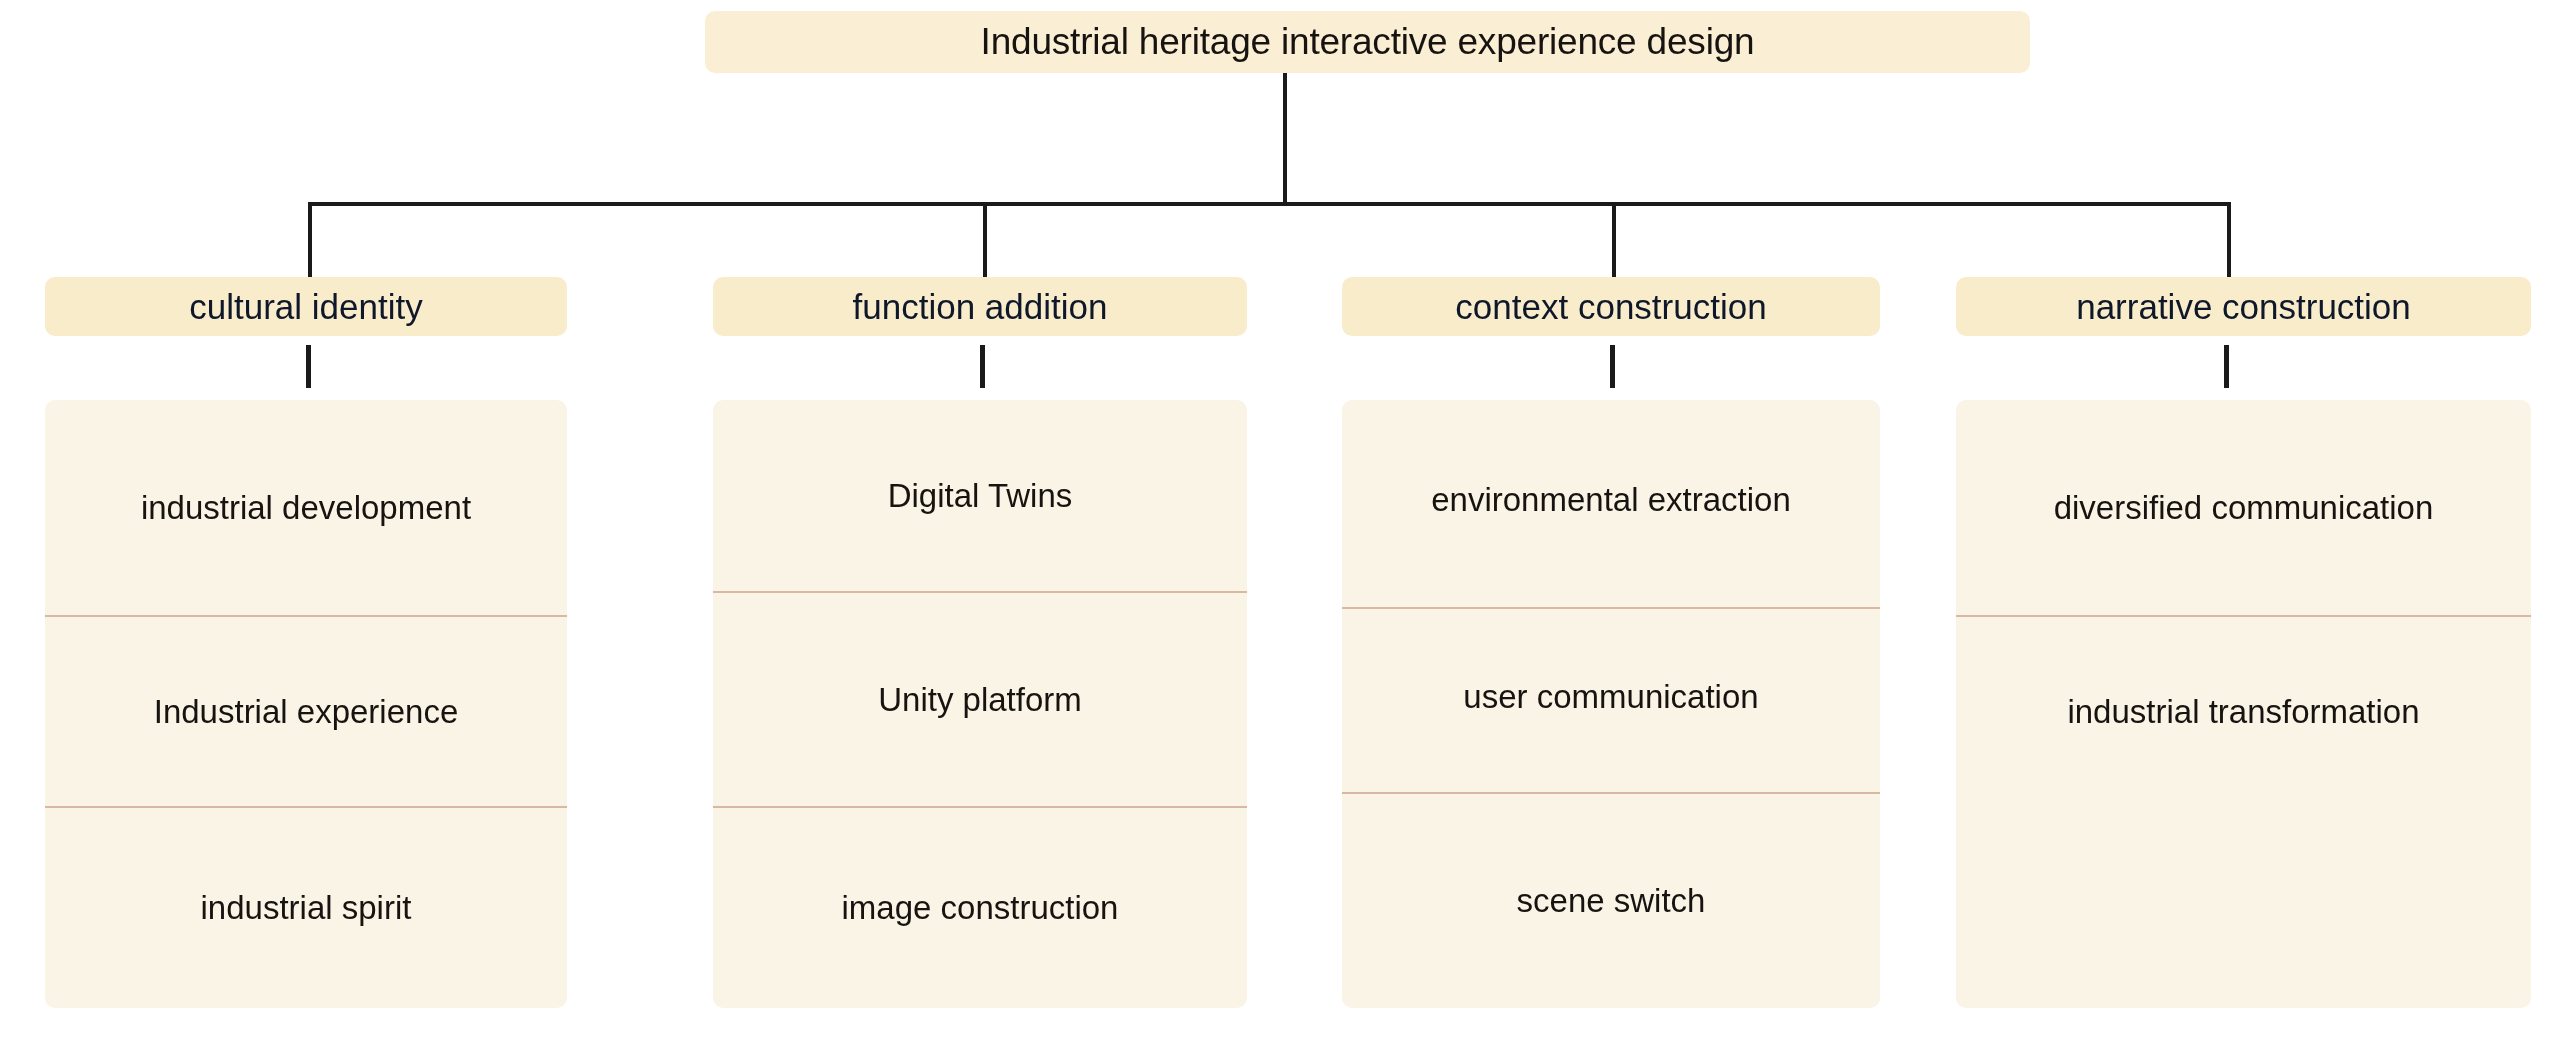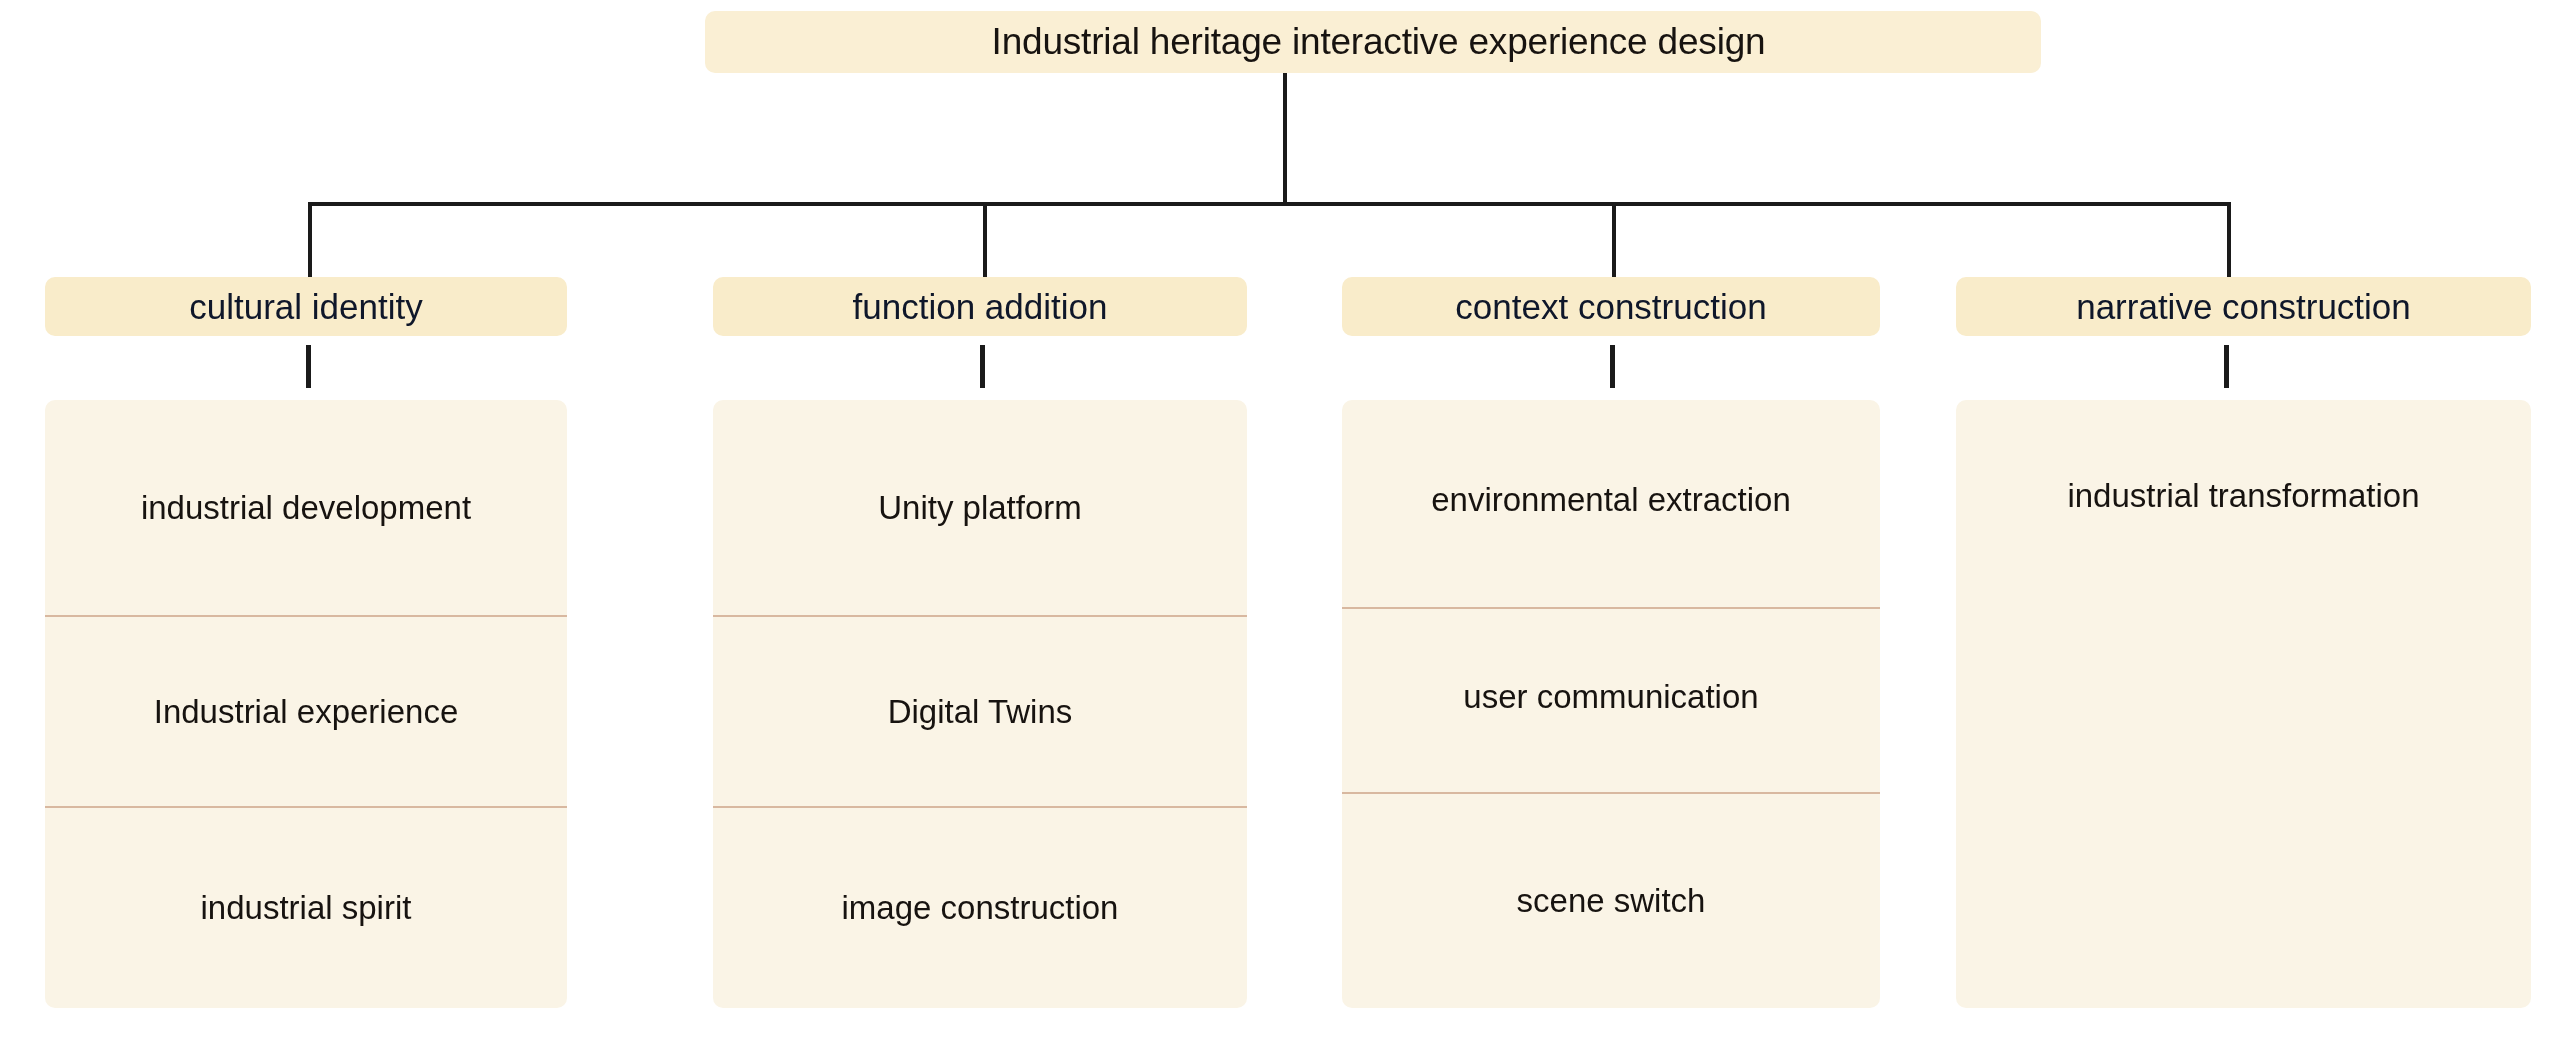"Industrial heritage interactive" .root-node { padding-left: 11px -> none }
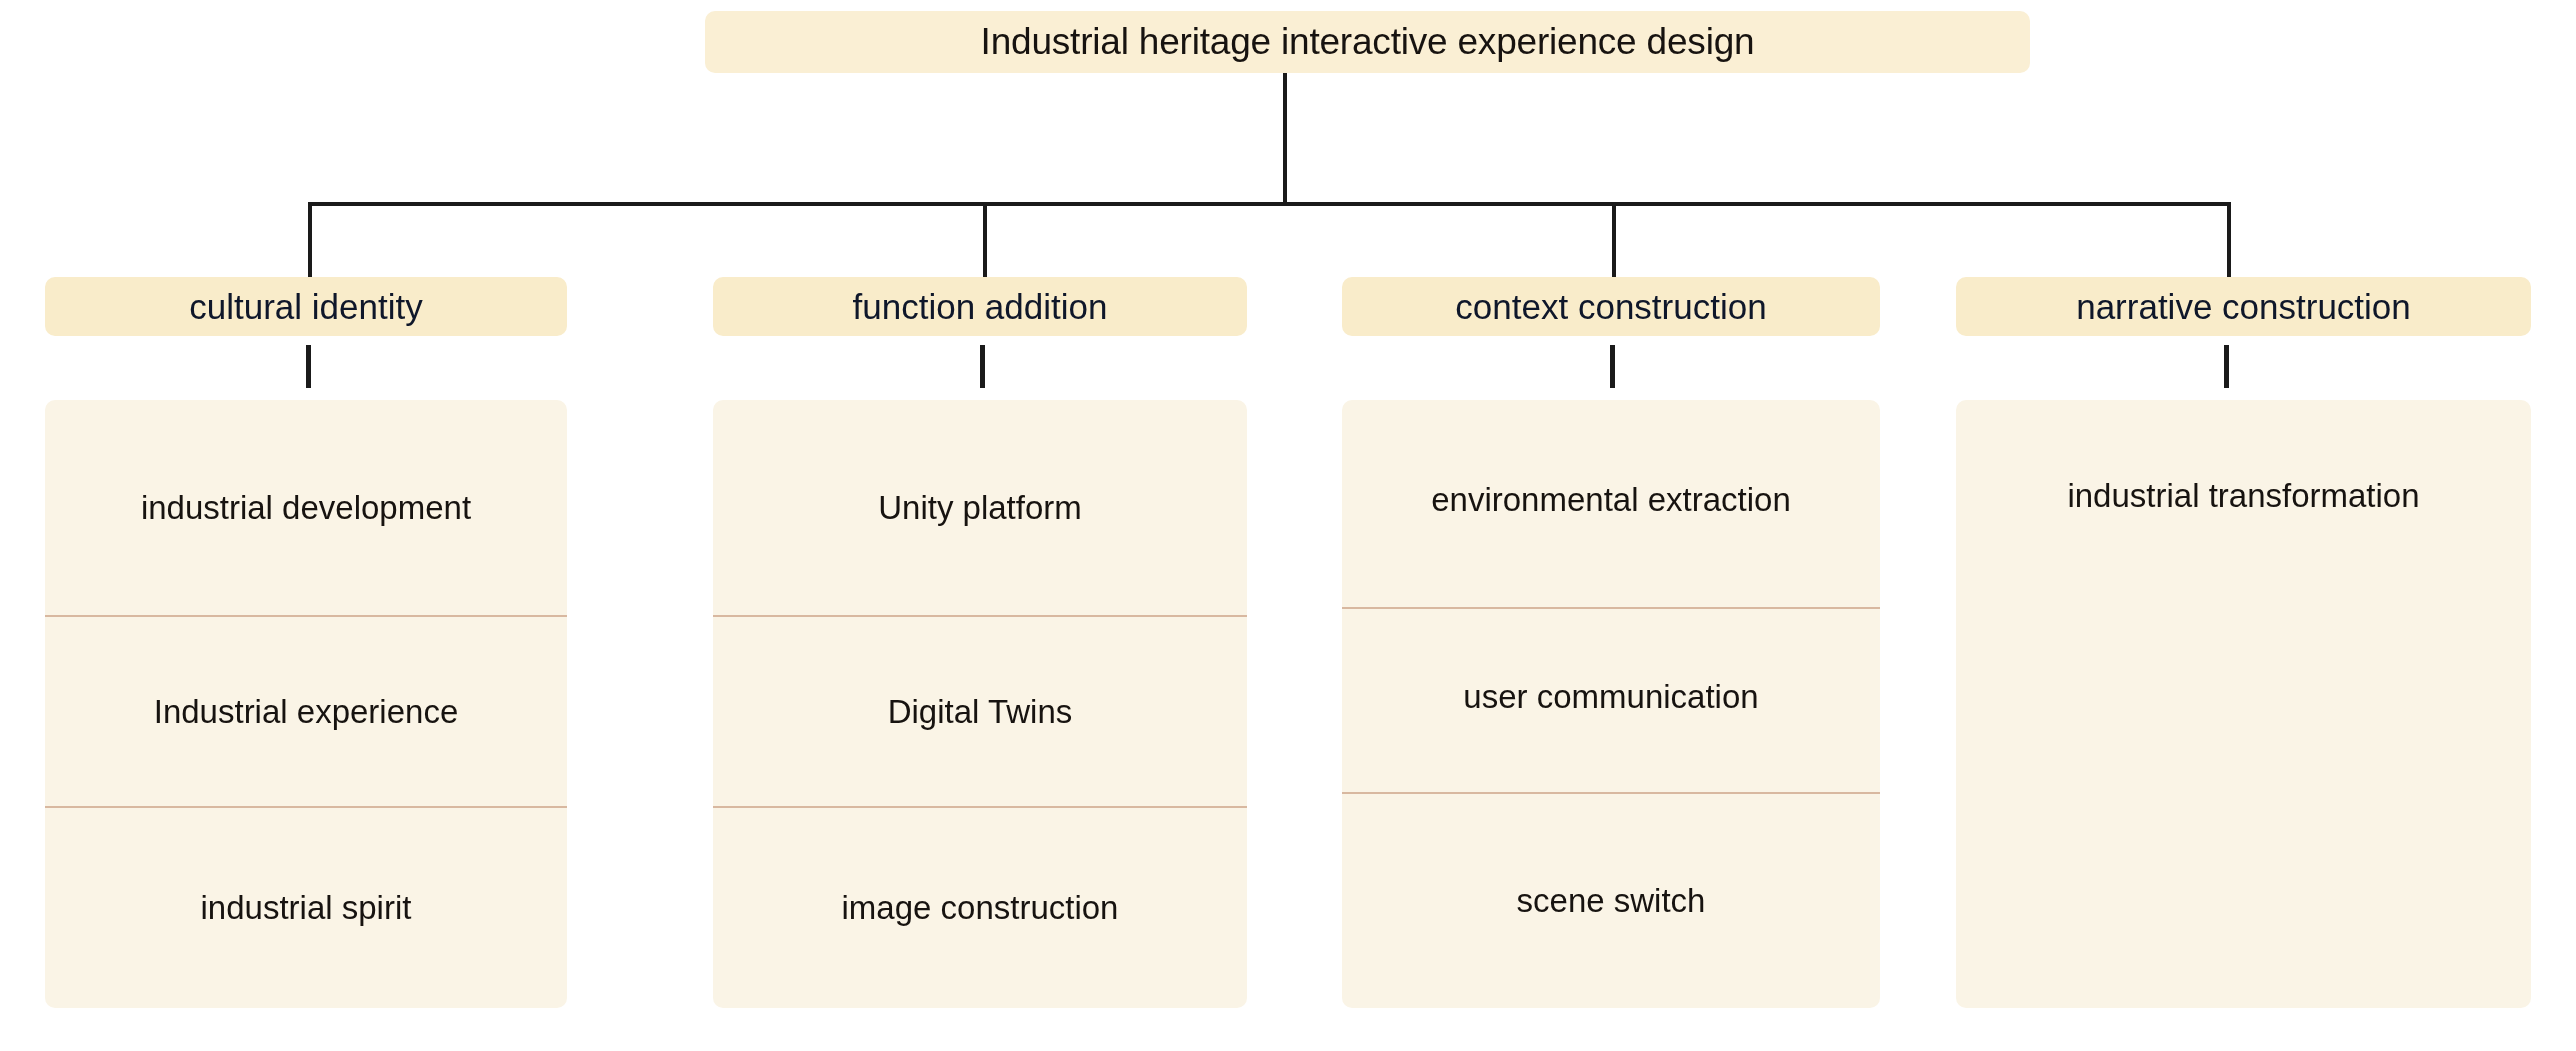"diversified communication" div.leaf { html: none -> <div> <span>diversified communication</span> </div> }
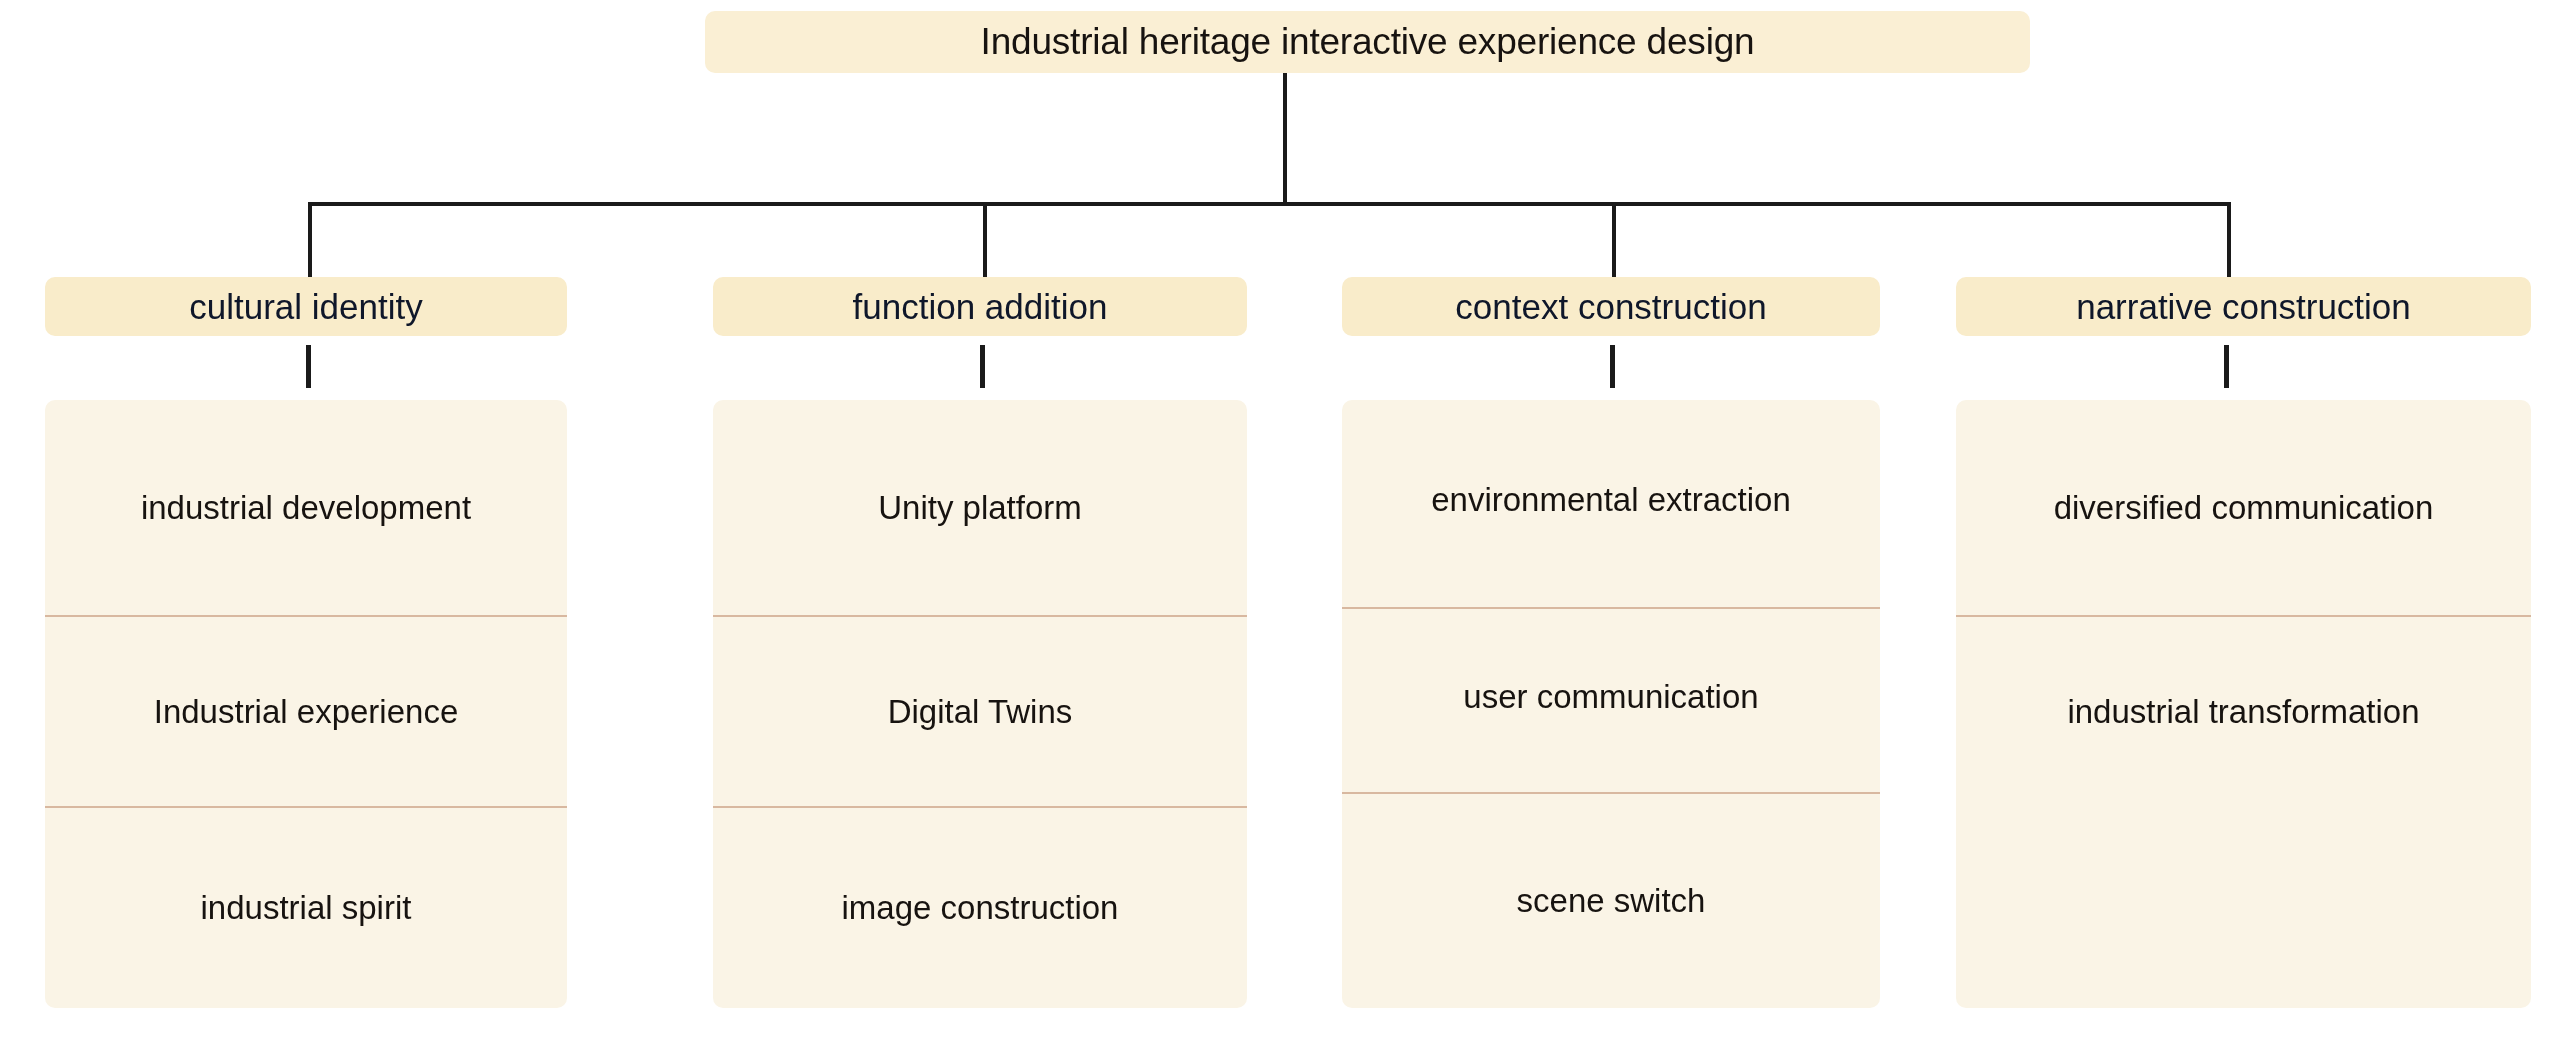"Unity platform" div.leaf { order: before "Digital Twins" -> after "Digital Twins" }
